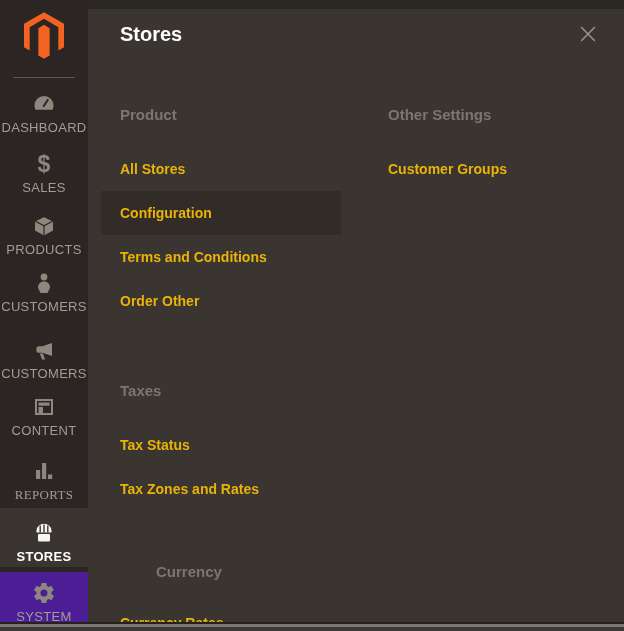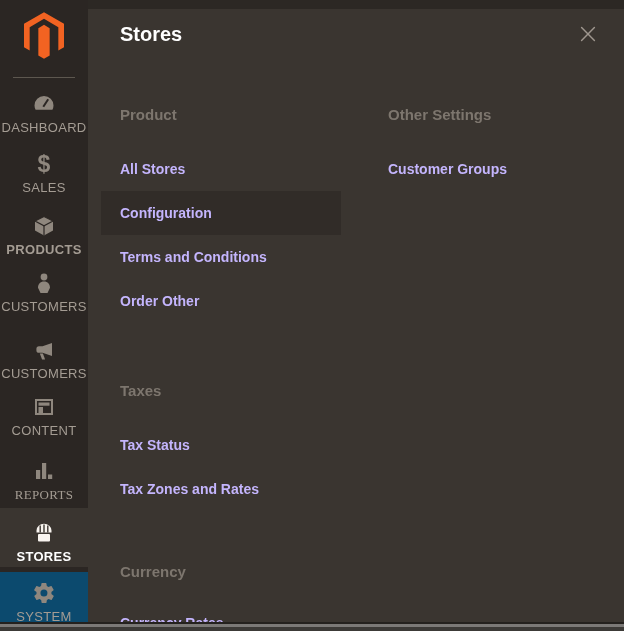"All Stores" .menu-item { color: #c4b5fd -> #eab308 }
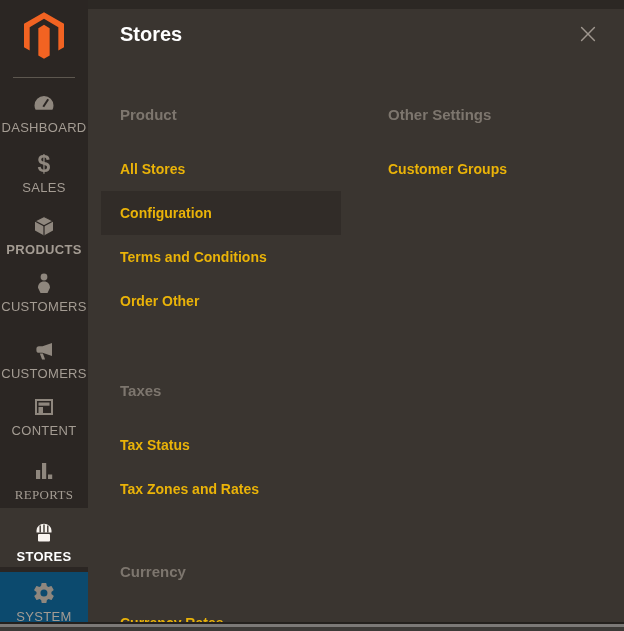"PRODUCTS" .side-item:nth-of-type(3) { font-weight: bold -> none }
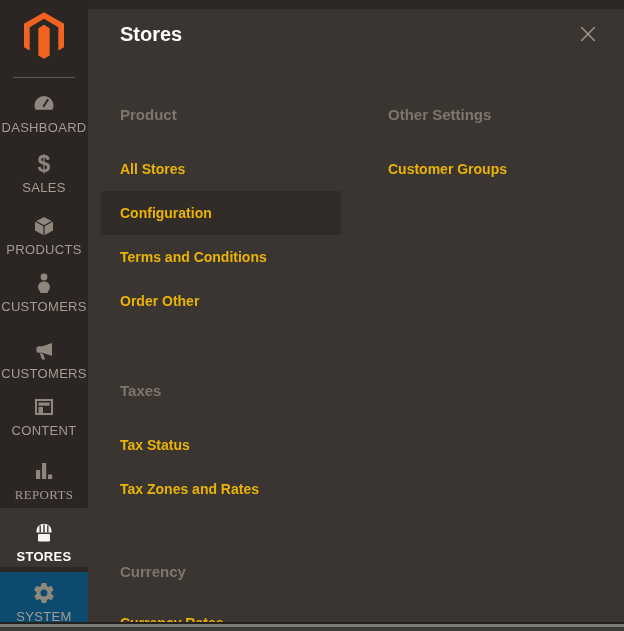"Currency" .col-left .sec:nth-of-type(3) .sec-header { margin-left: none -> 36px }
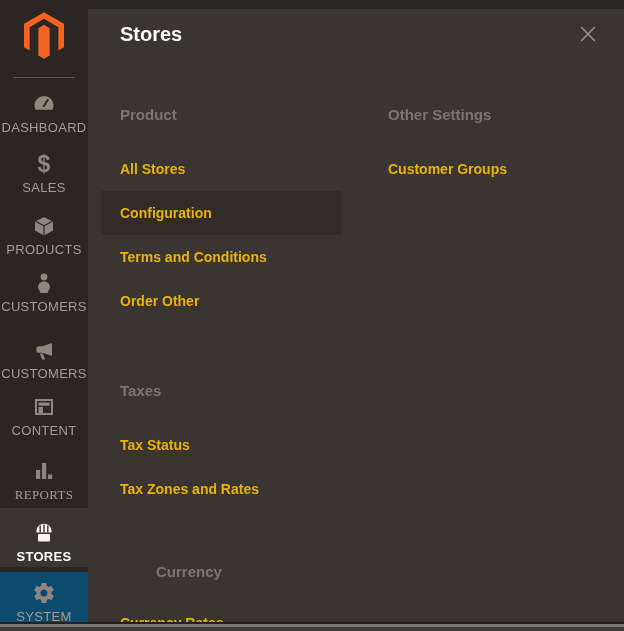"SYSTEM" .side-item:nth-of-type(9) { background: #0c4a6e -> #4c1d95 }
